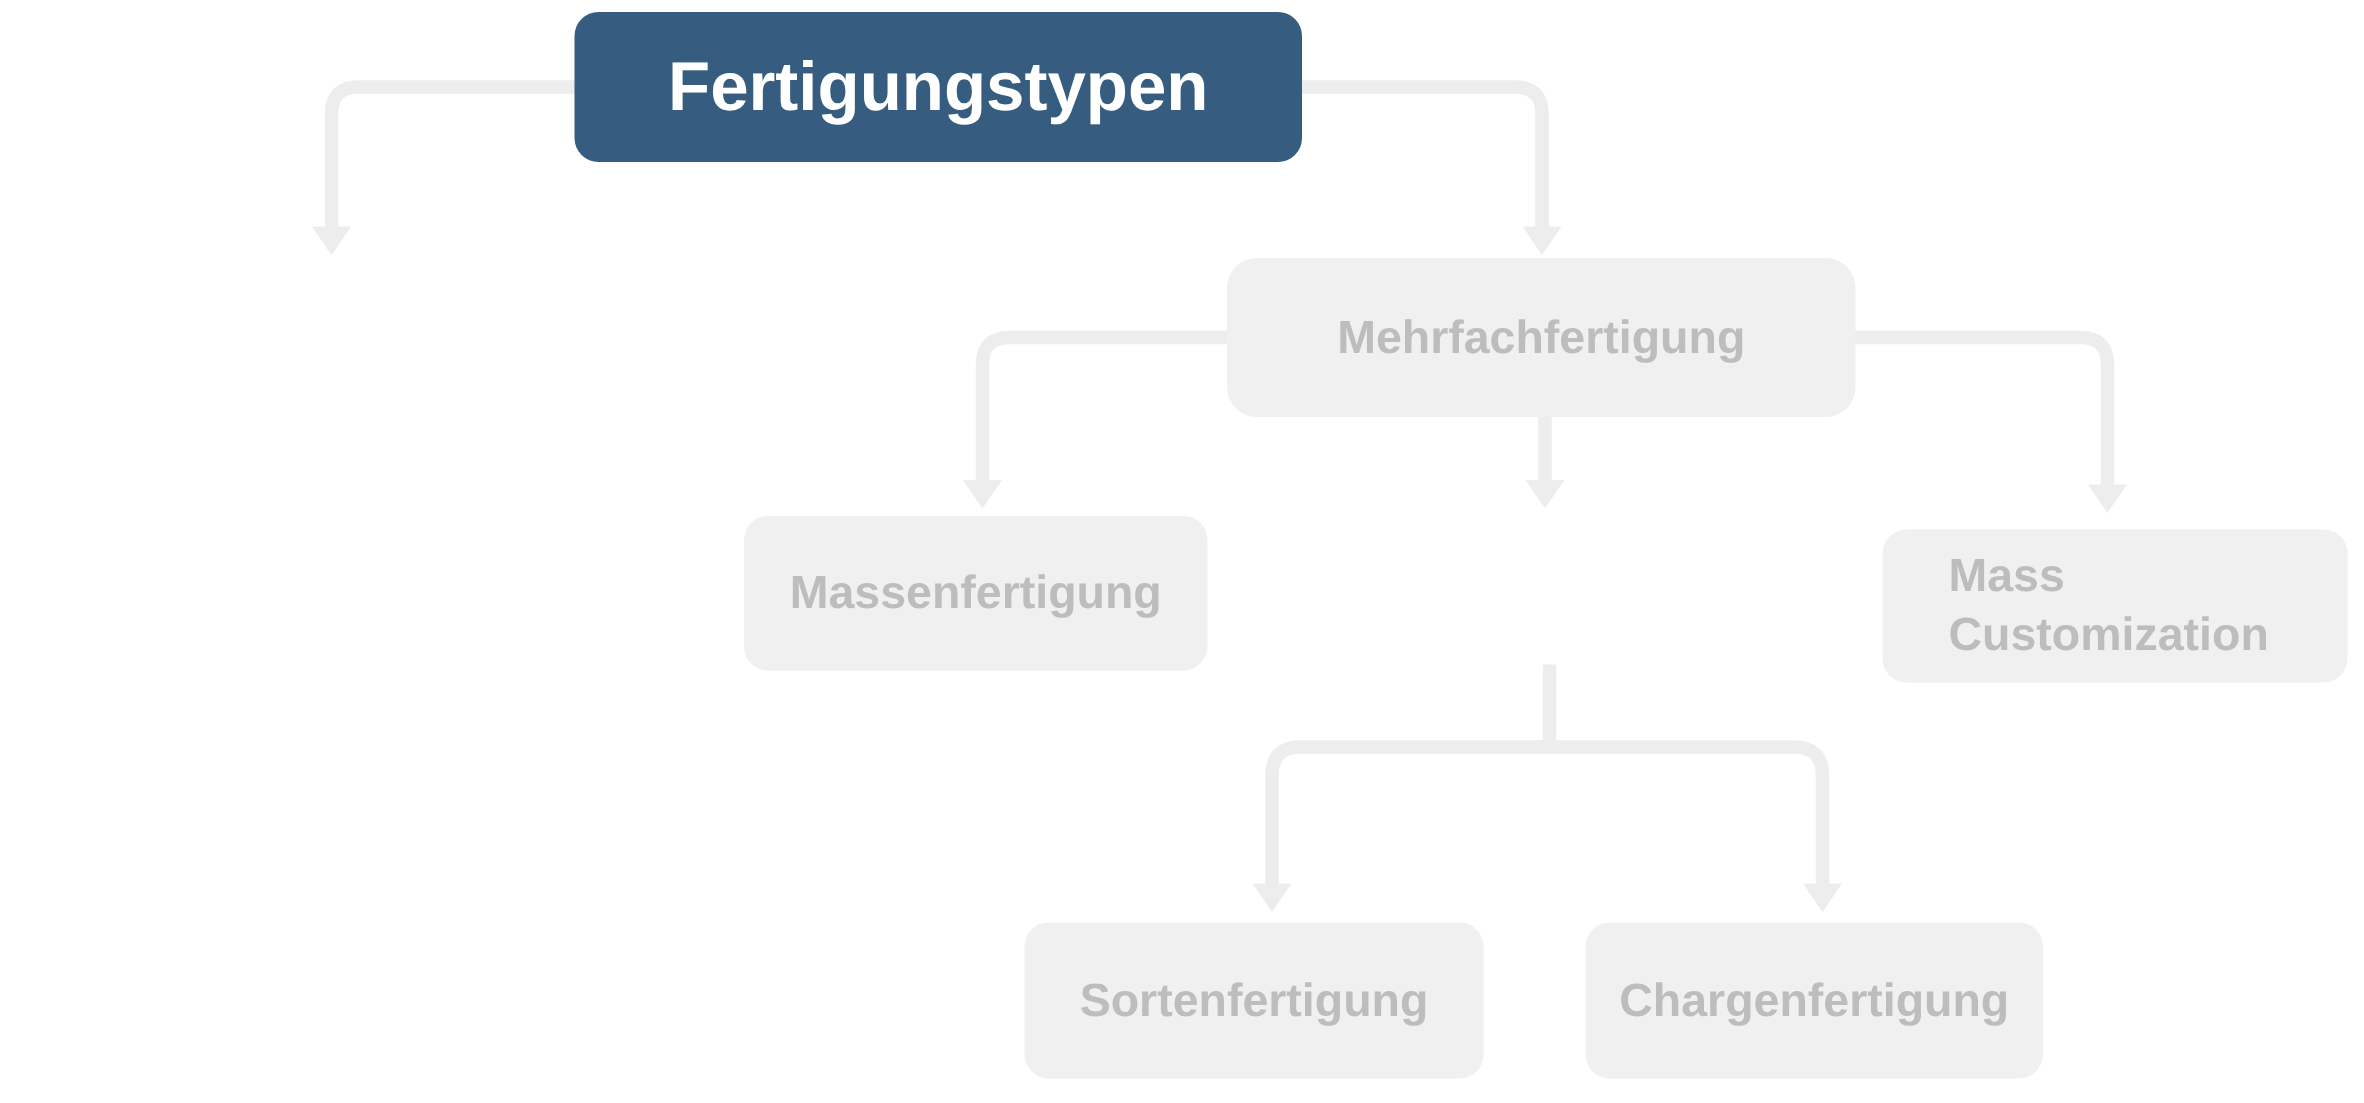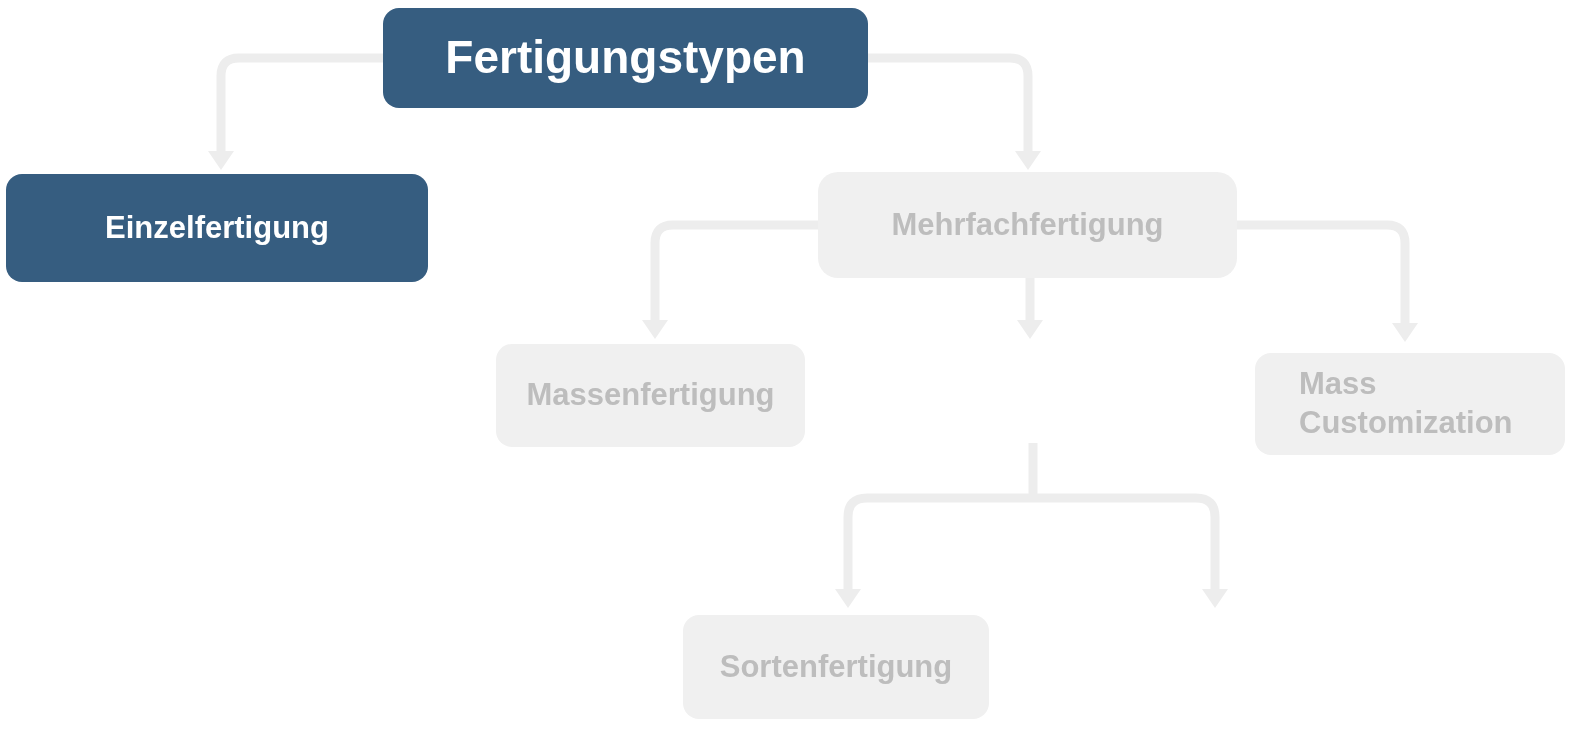"Einzelfertigung" div.node { html: <div> <span>Einzelfertigung</span> </div> -> none }
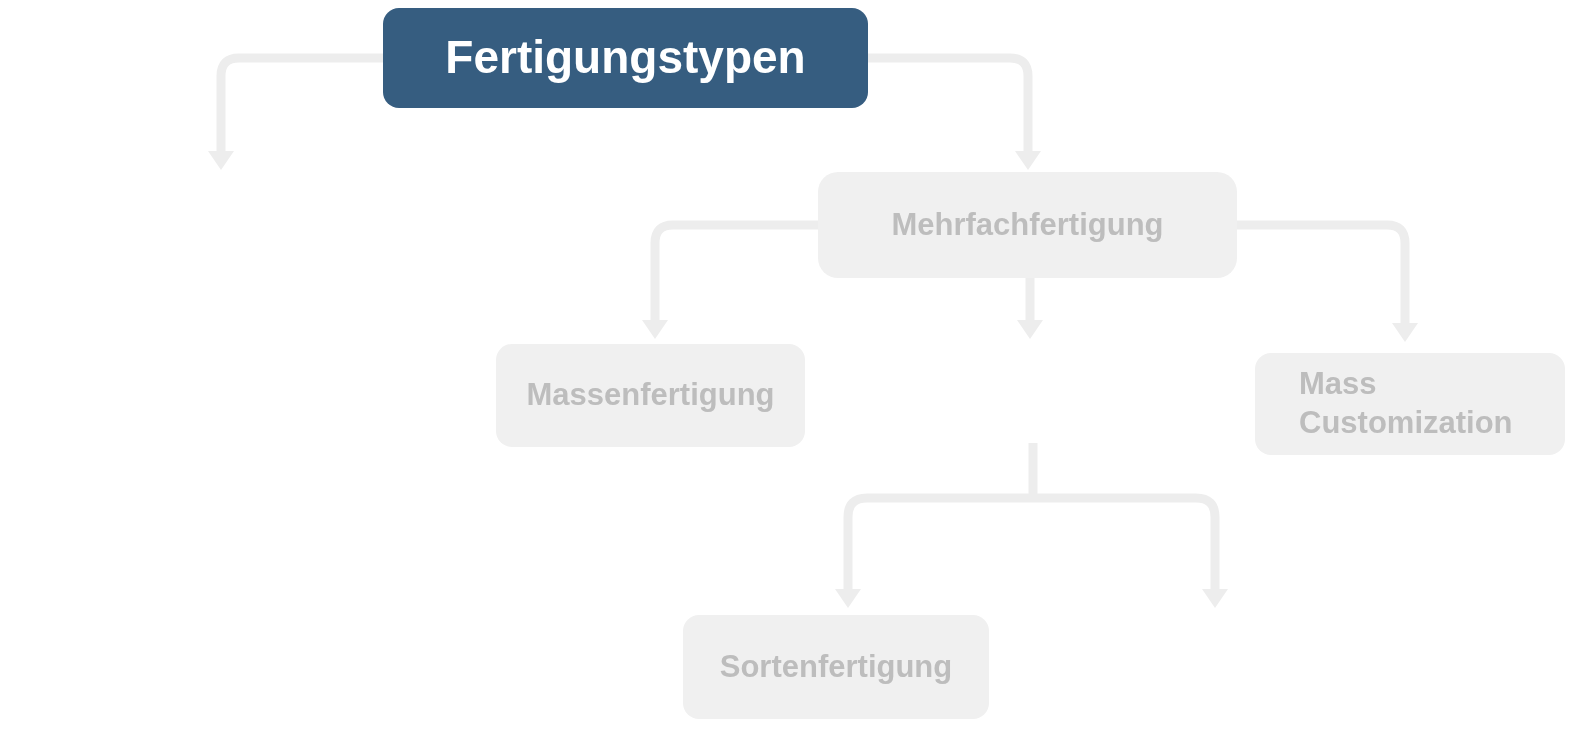"Chargenfertigung" div.node { html: none -> <div> <span>Chargenfertigung</span> </div> }
